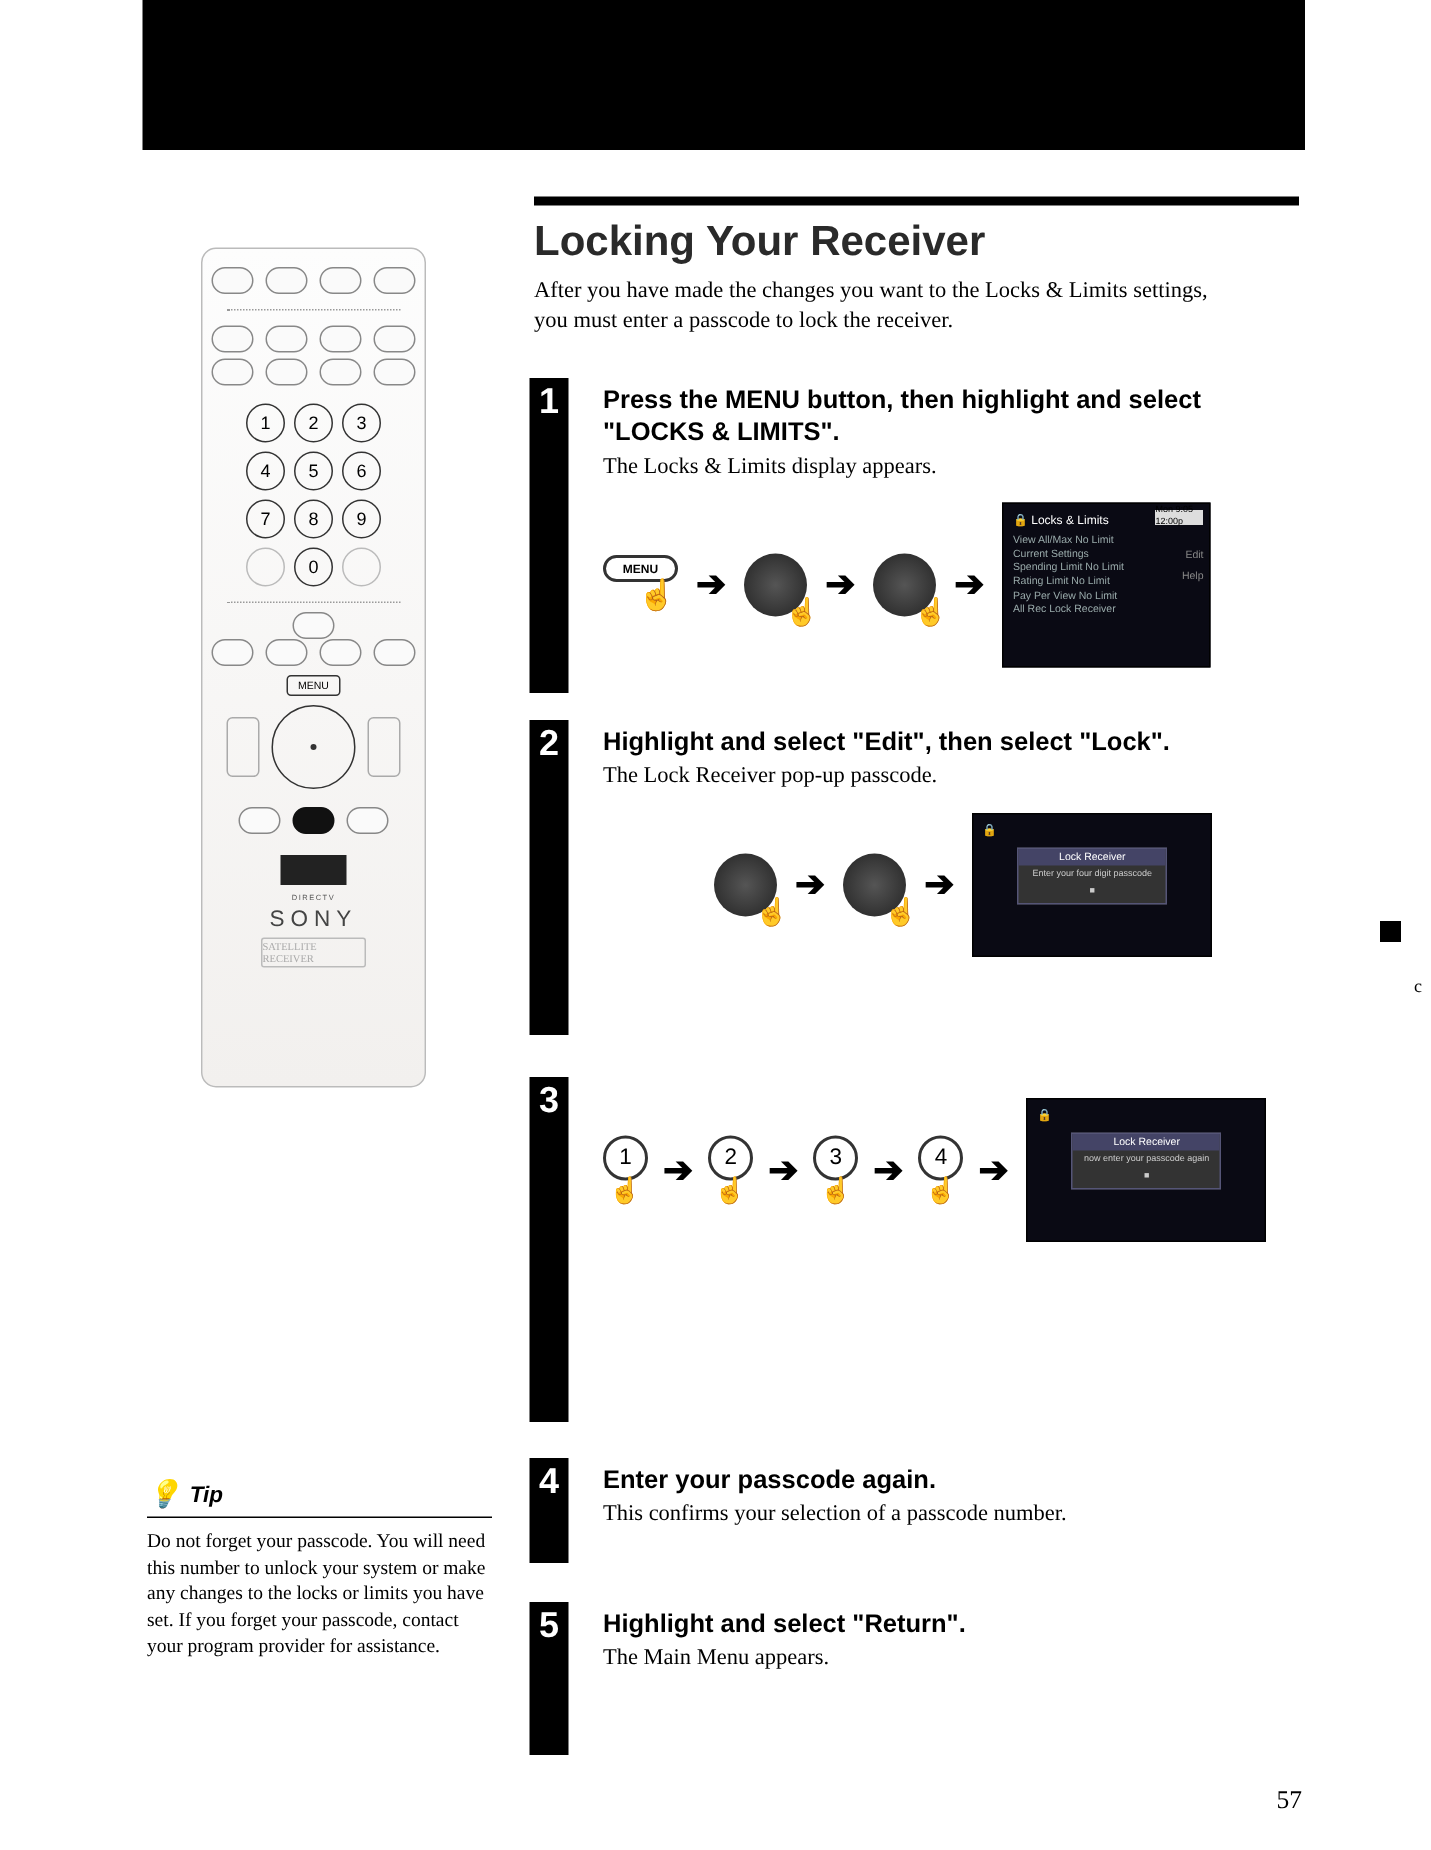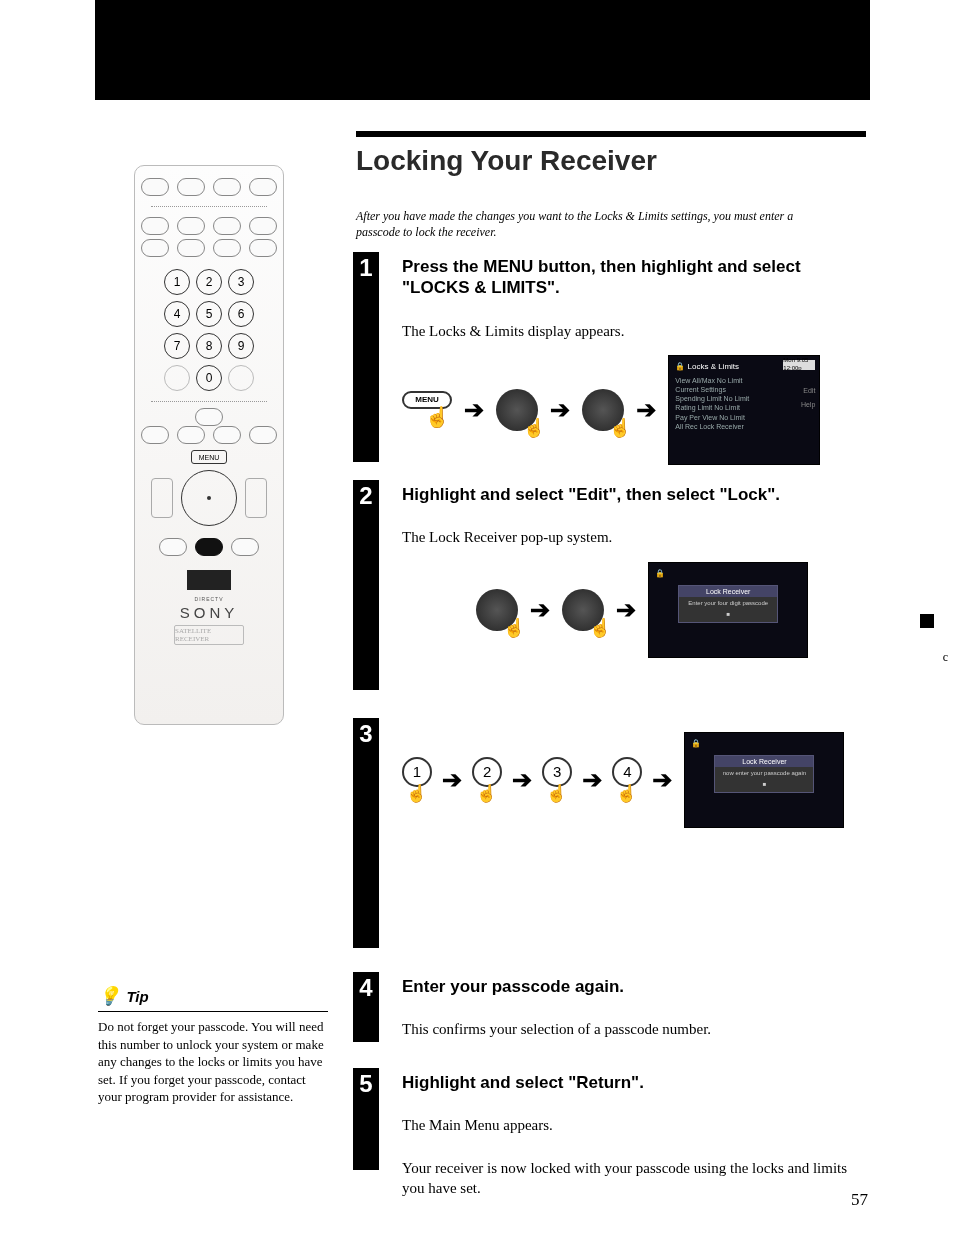"After you have made the" .intro-text { font-size: 12px -> 15px; font-style: italic -> none; top: 208px -> 184px }
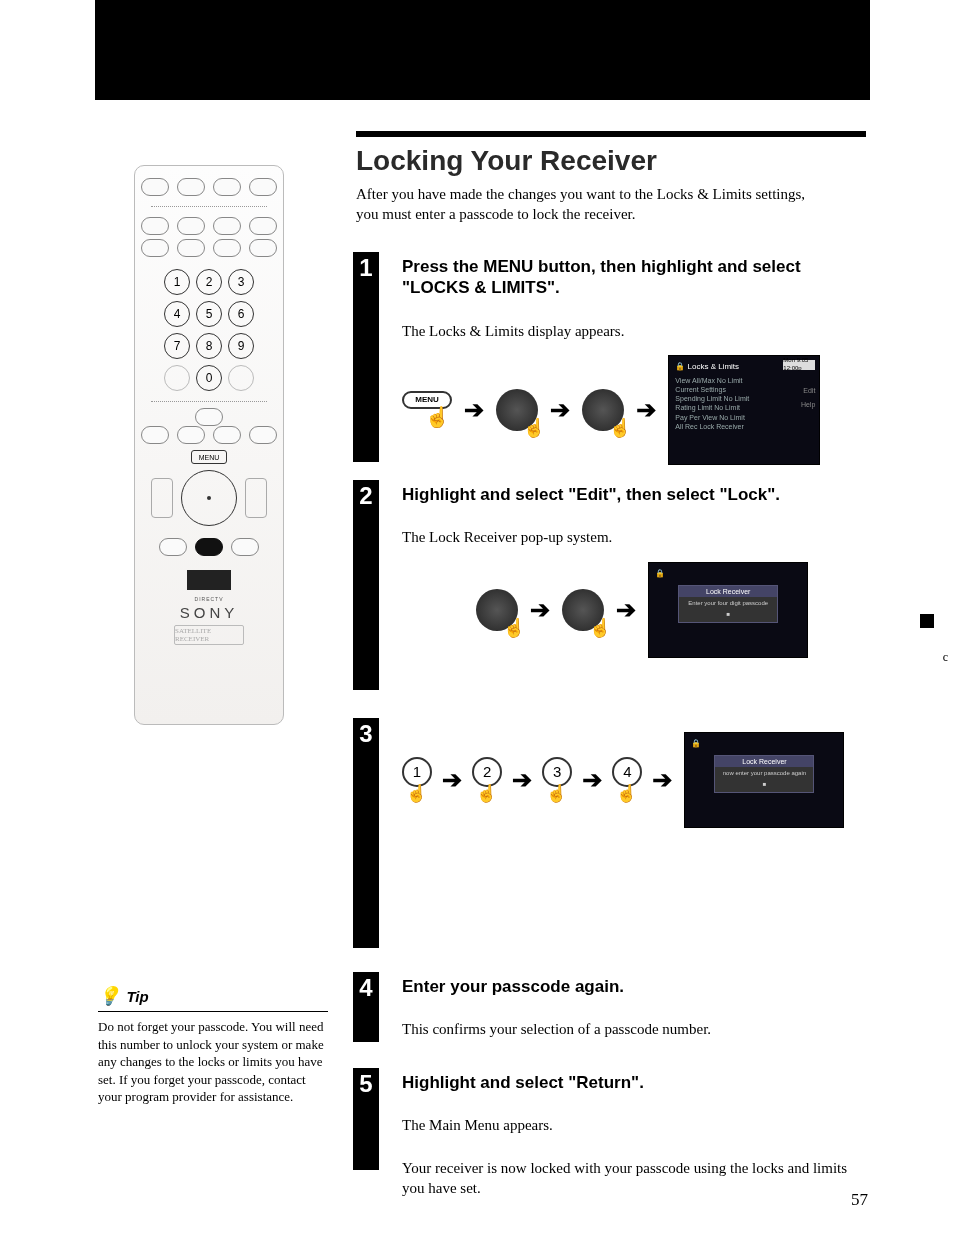"The Locks & Limits display" .step-body { margin-top: 22px -> 2px }
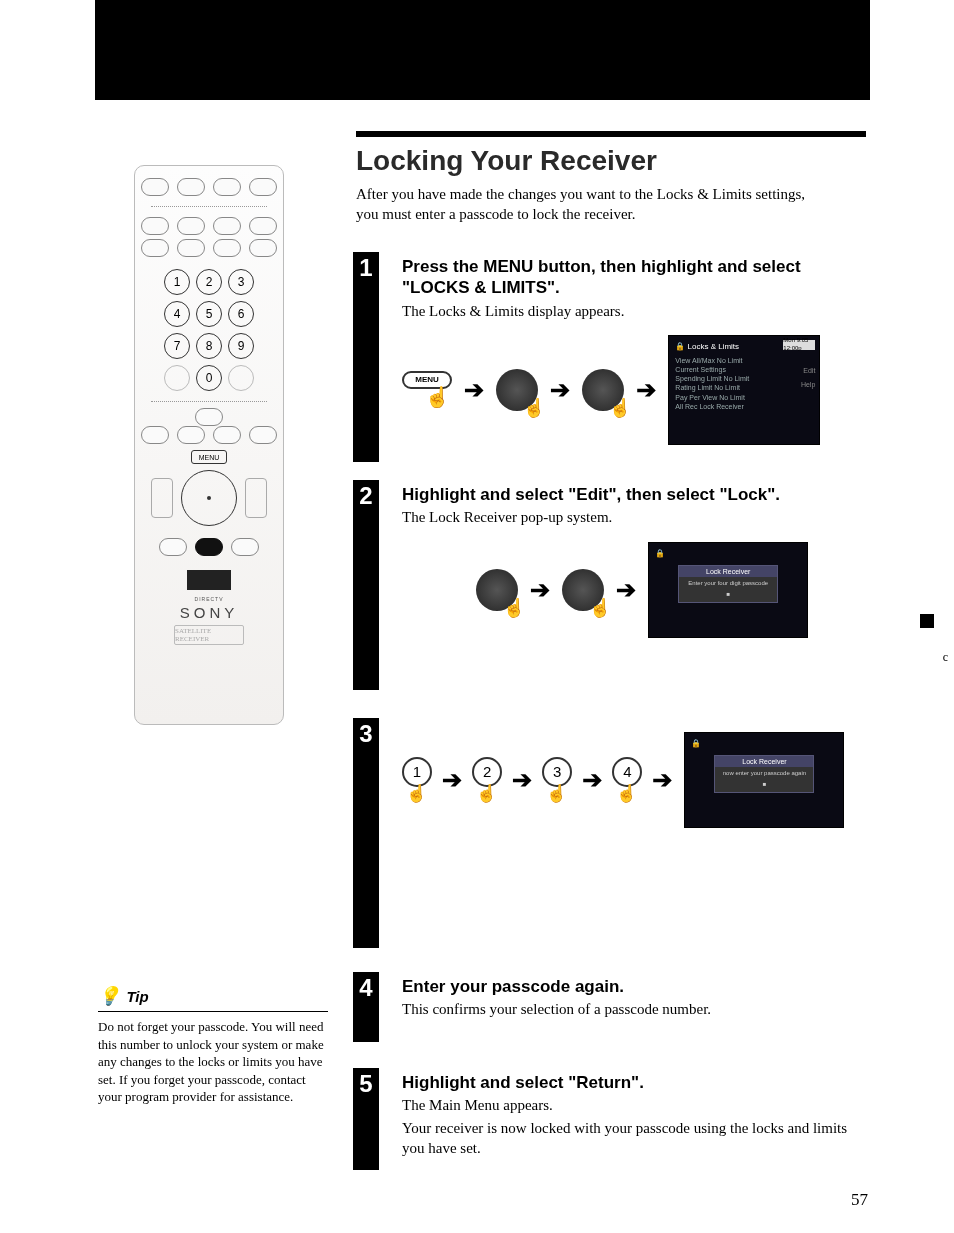"🔒 Locks & Limits" .screen-thumb { width: 152px -> 139px }
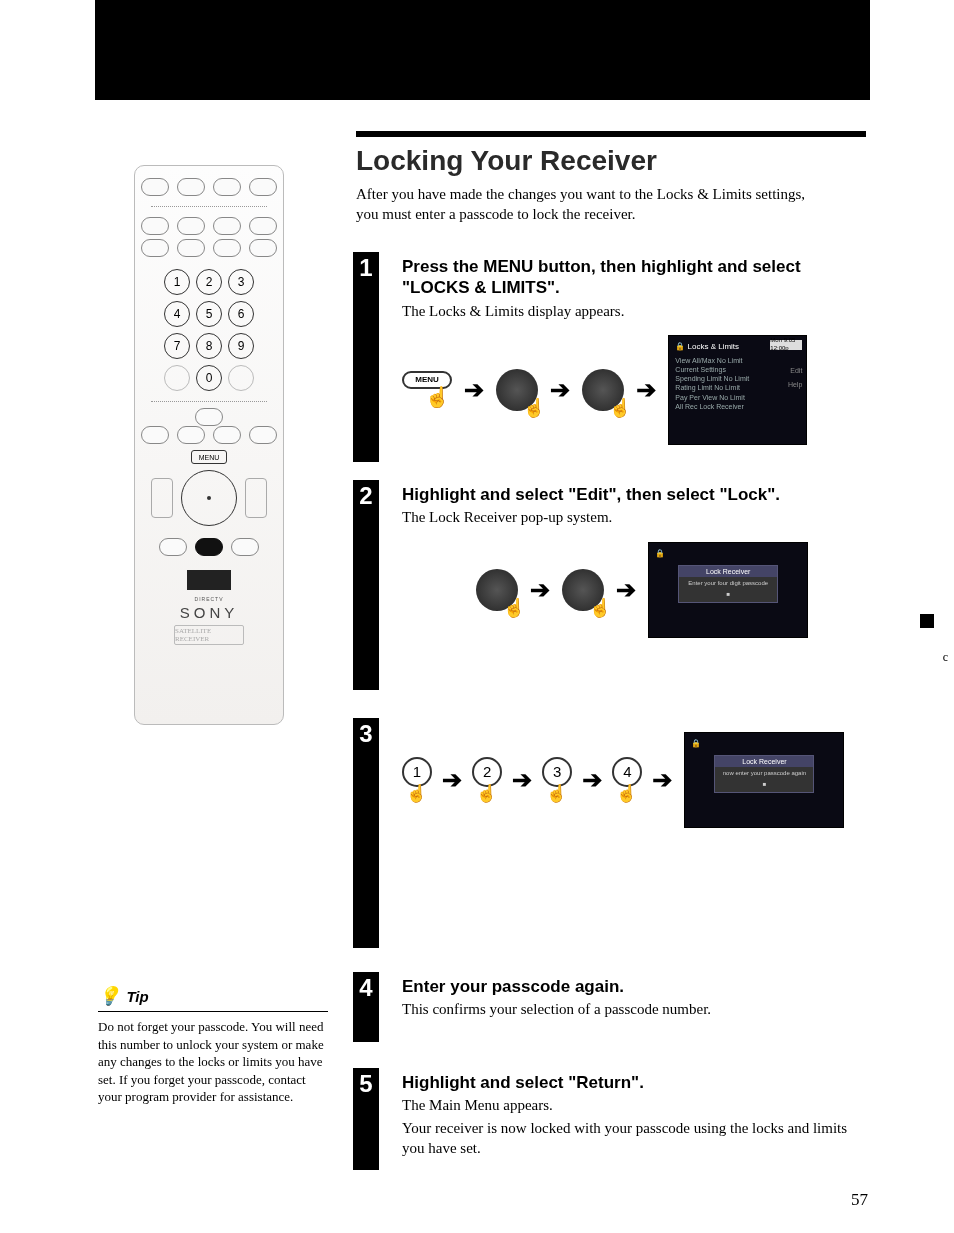"The Lock Receiver pop-up system." div.step-body { text: system -> passcode }
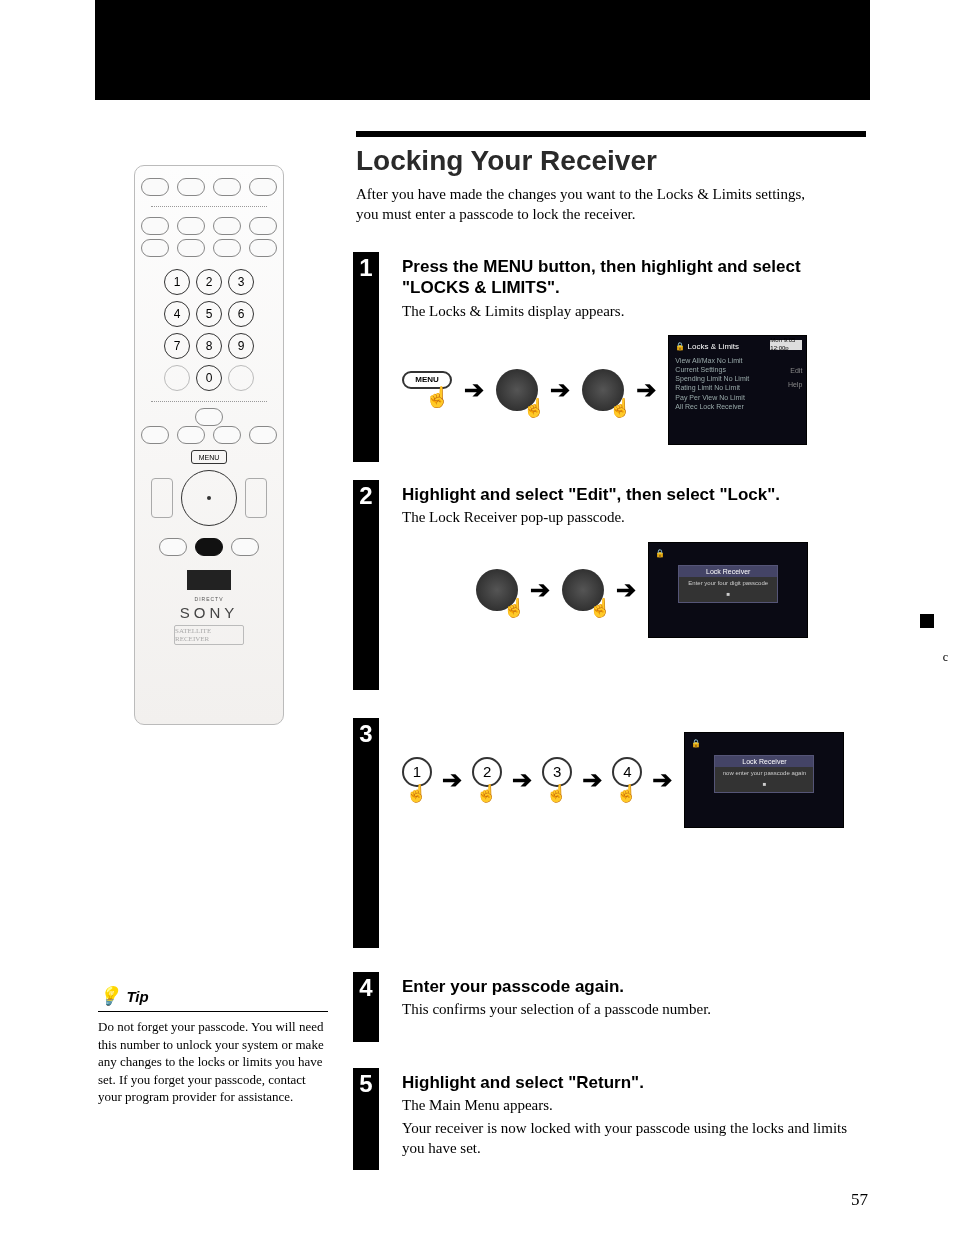"Your receiver is now locked" div.step-body { html: <div>Your receiver is now locked with your passcode using the locks and limits you have set.</div> -> none }
